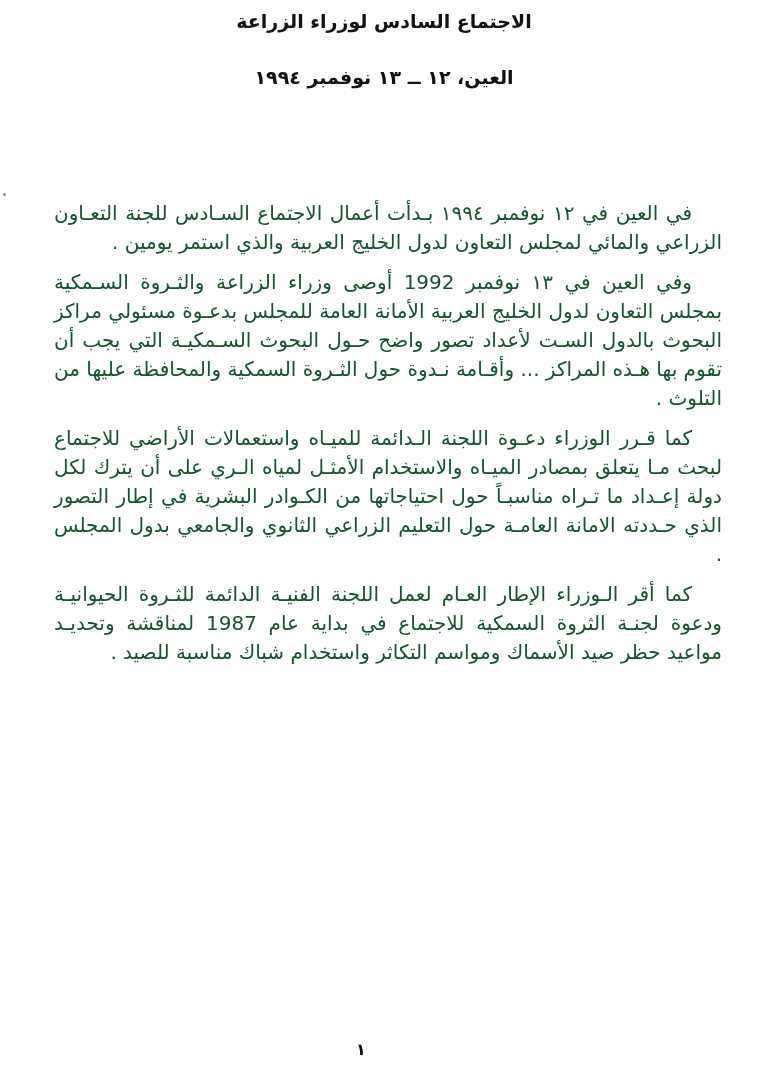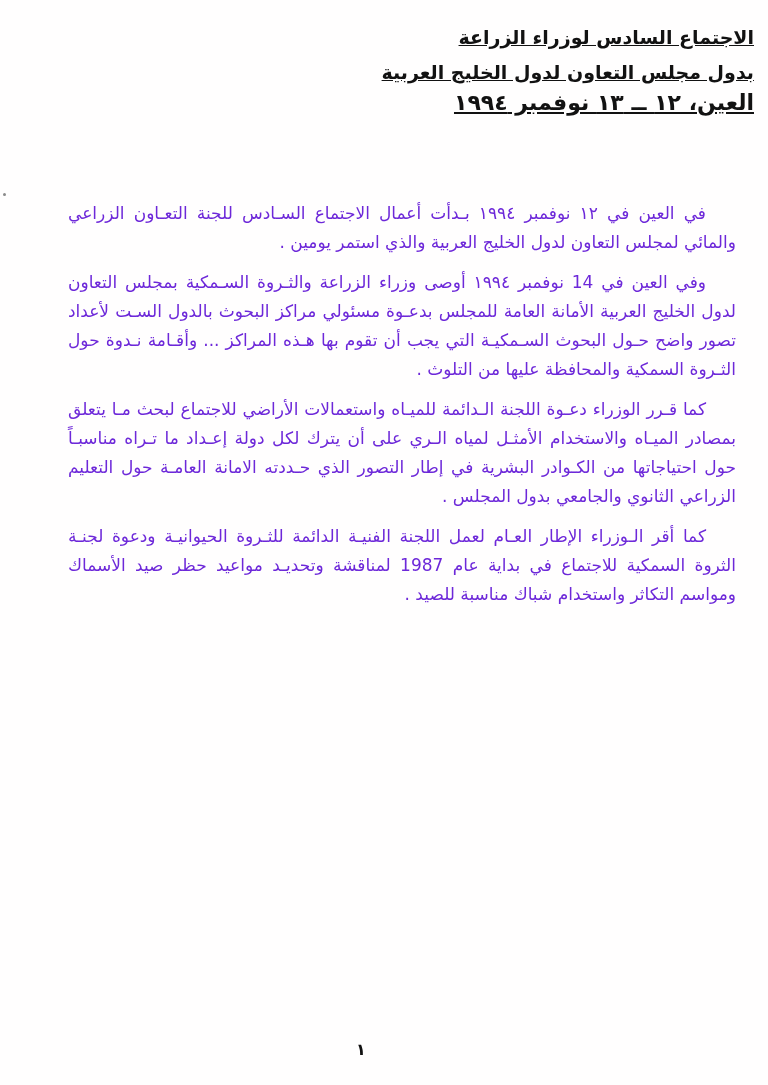"الاجتماع السادس لوزراء الزراعة" .doc-header { text-align: right -> center; text-decoration: underline -> none; top: 20px -> 4px }
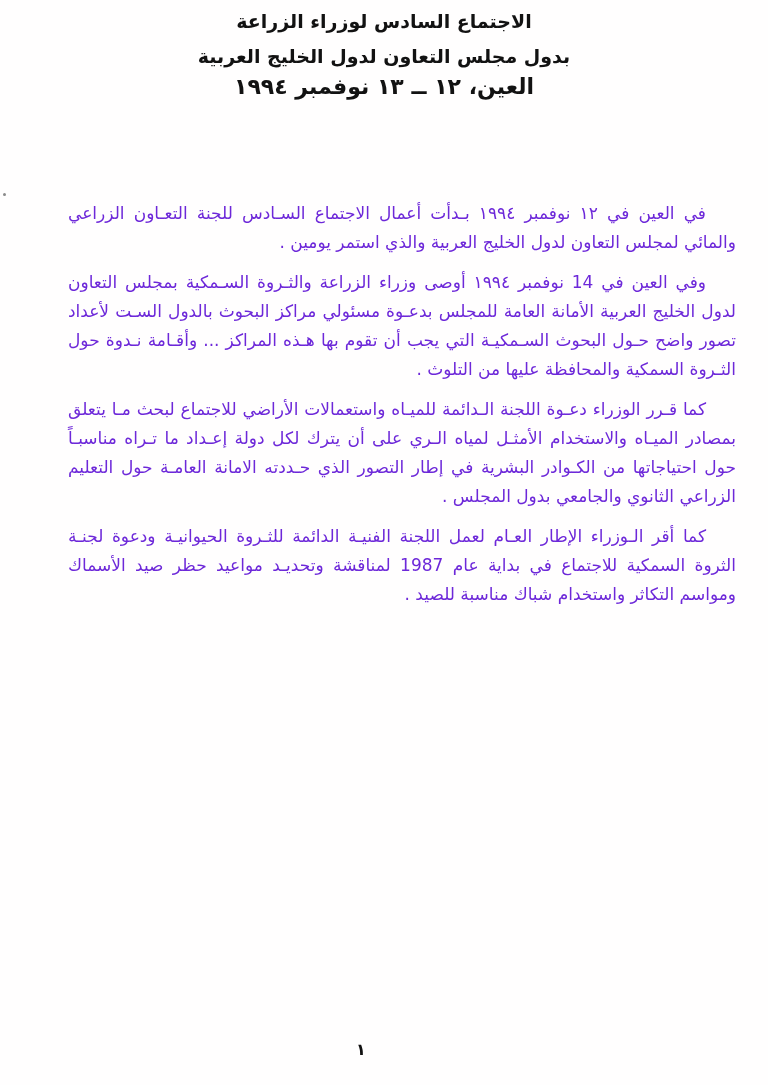"بدول مجلس التعاون لدول الخليج" div.doc-title { html: <div>بدول مجلس التعاون لدول الخليج العربية</div> -> none }
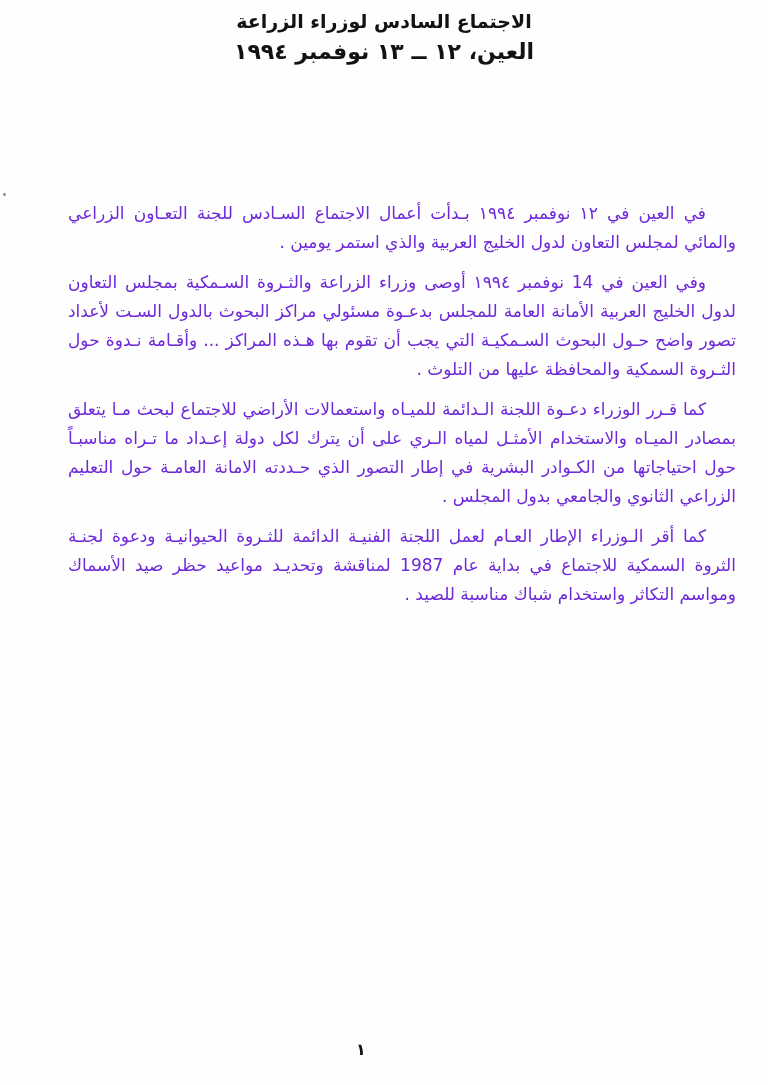"العين، ١٢ ــ ١٣ نوفمبر" .doc-date { font-size: 22px -> 19px; margin-top: none -> 27px }
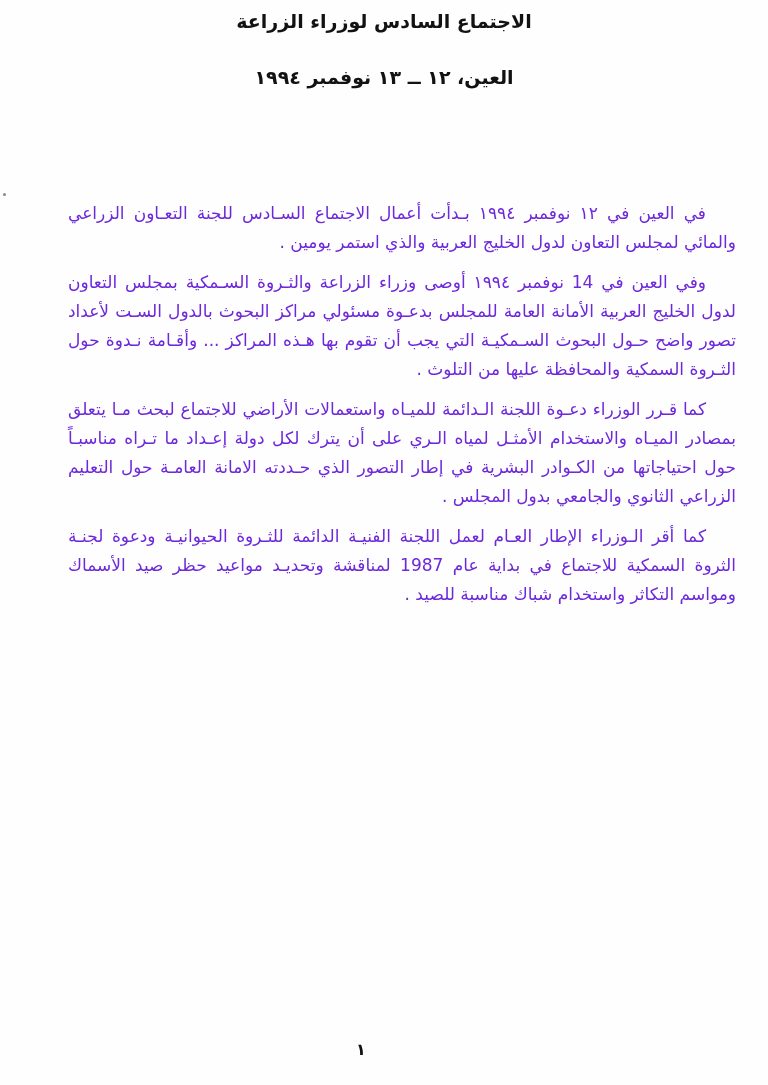"في العين في ١٢ نوفمبر" .doc-body { color: #6d28d9 -> #14532d; font-size: 17px -> 20px; right: 32px -> 46px }
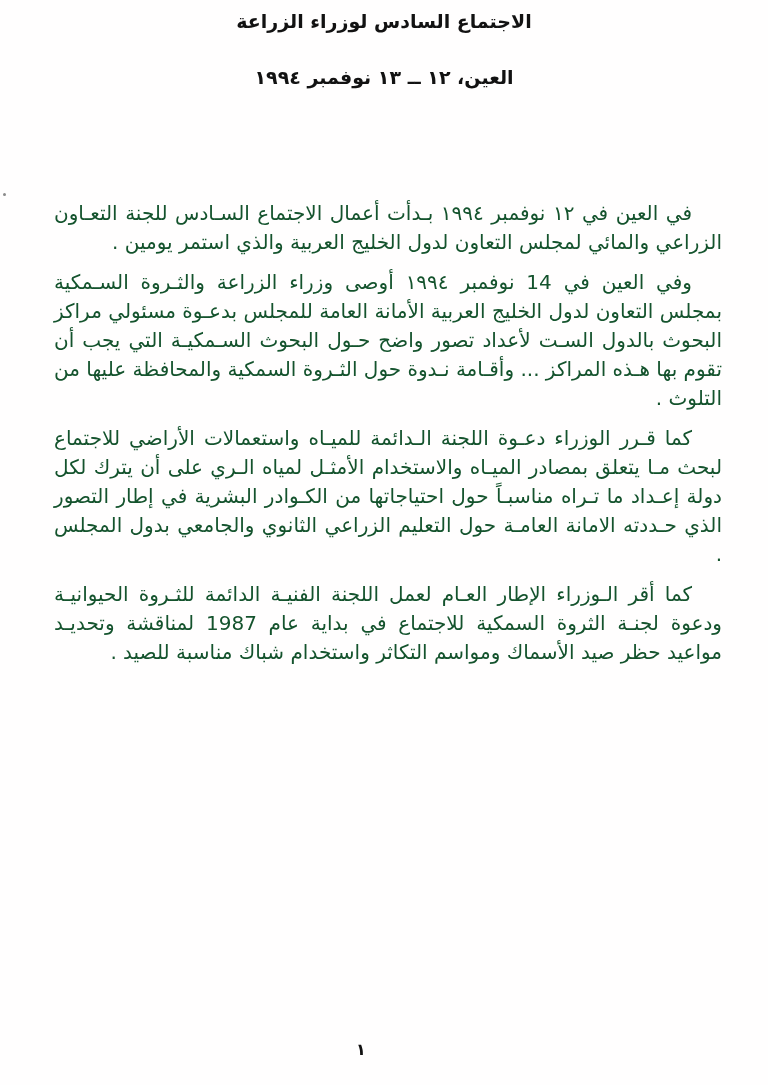"وفي العين في 14 نوفمبر" p { text: 14 نوفمبر ١٩٩٤ -> ١٣ نوفمبر 1992 }
